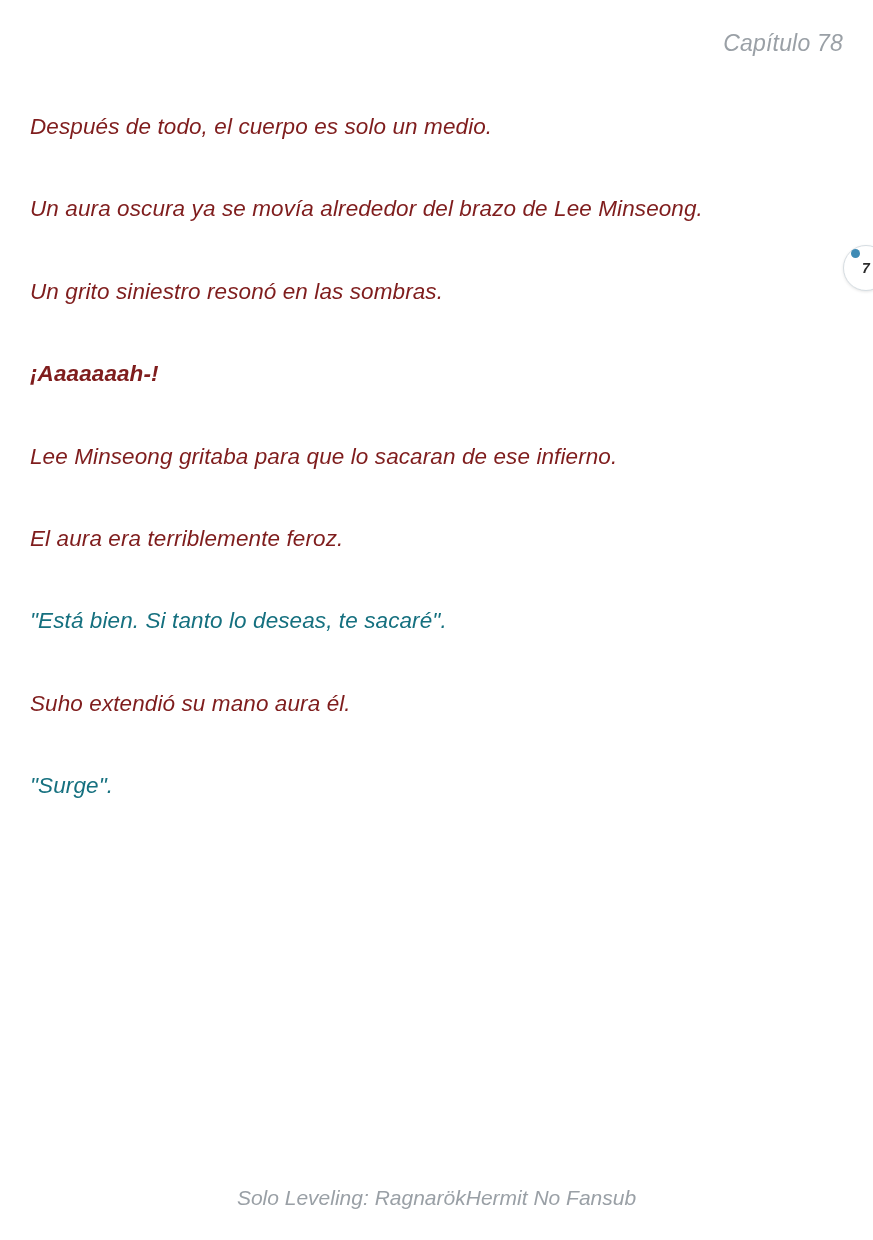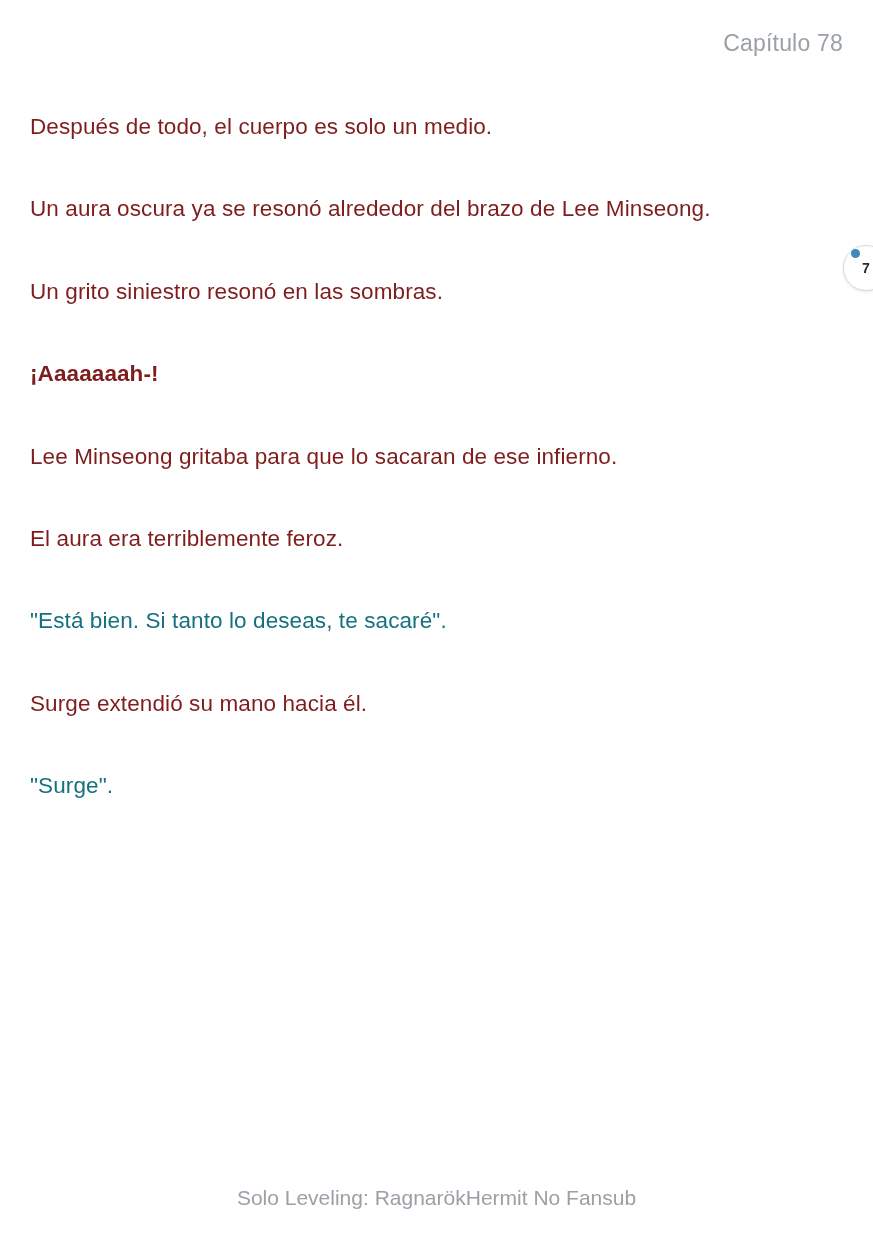"Capítulo 78" .page { font-style: none -> italic }
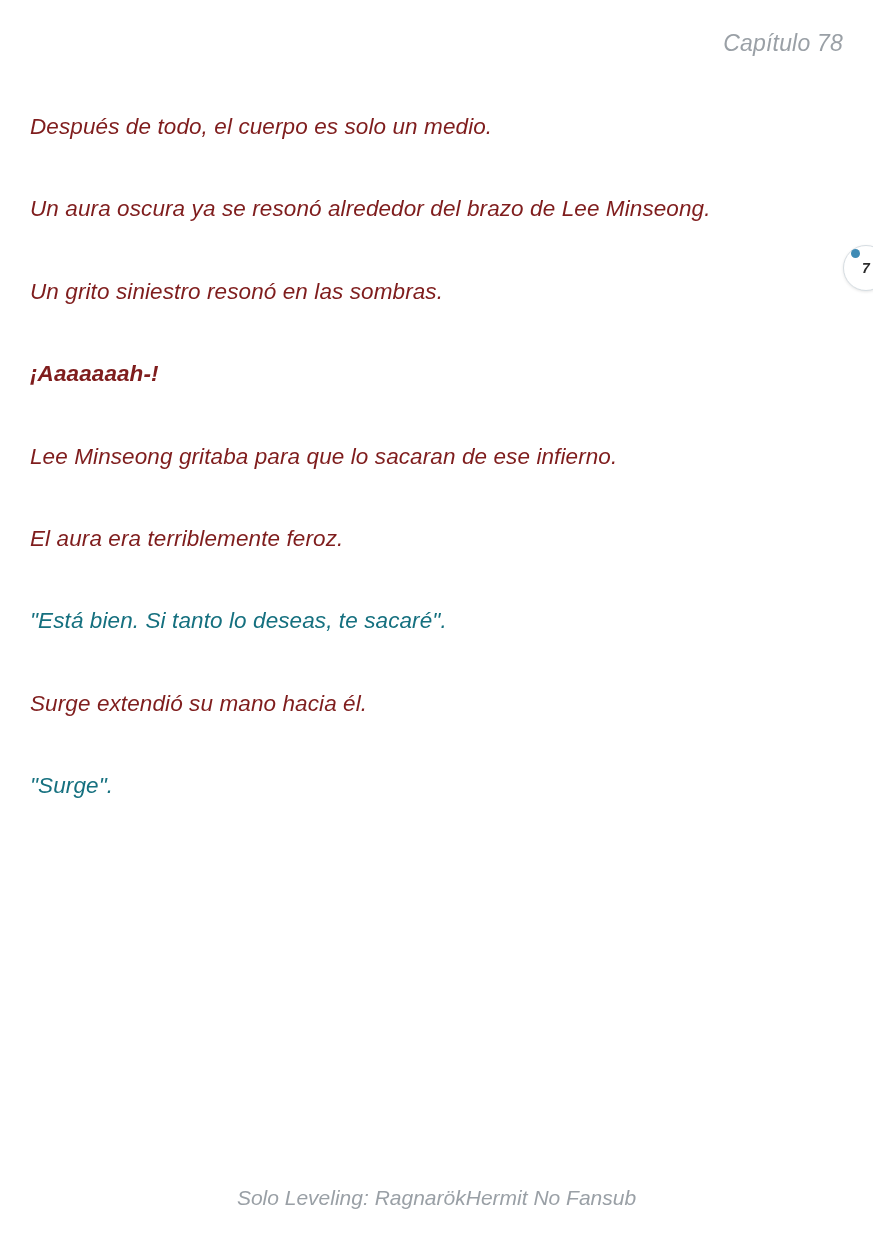"Un aura oscura ya se" p.para { text: resonó -> movía }
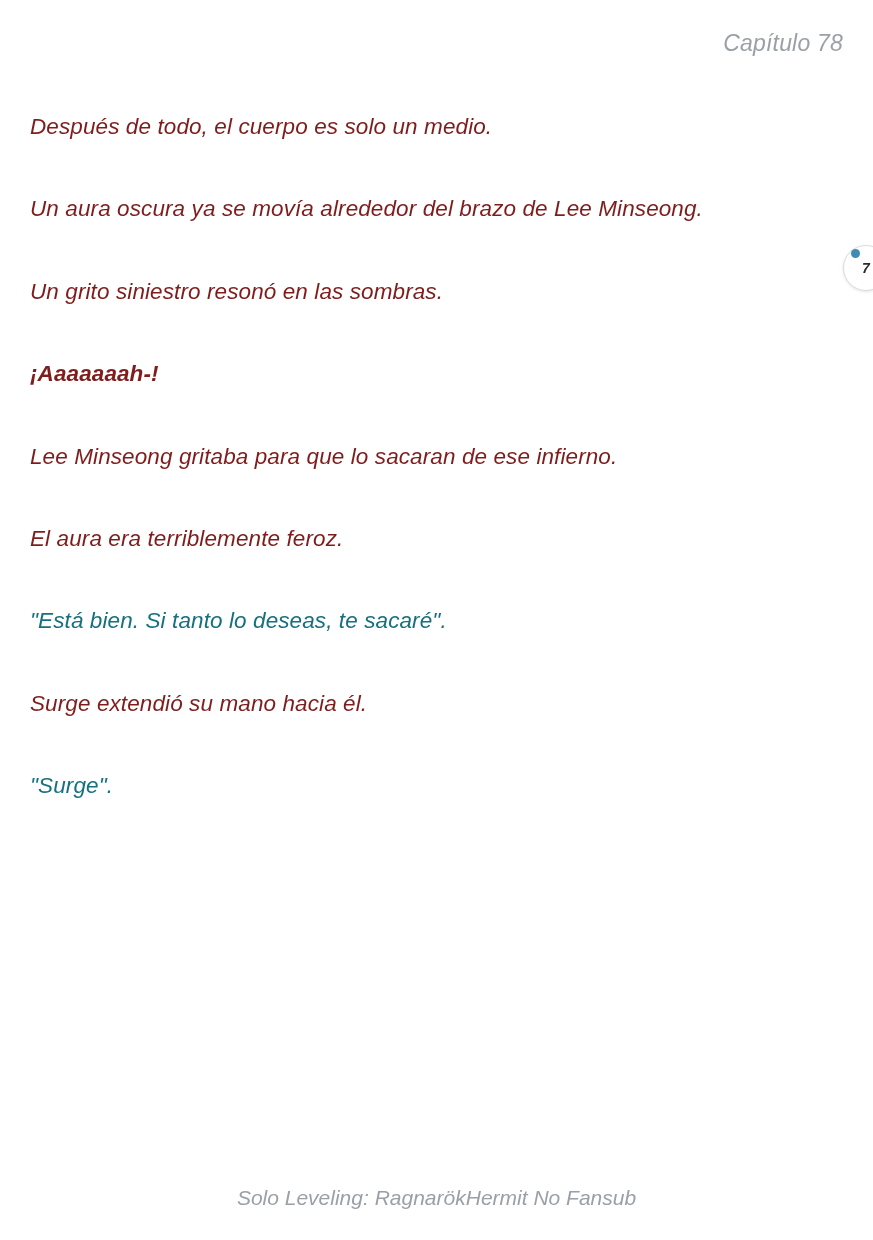"Surge extendió su mano hacia" p.para { text: Surge extendió su mano hacia -> Suho extendió su mano aura }
